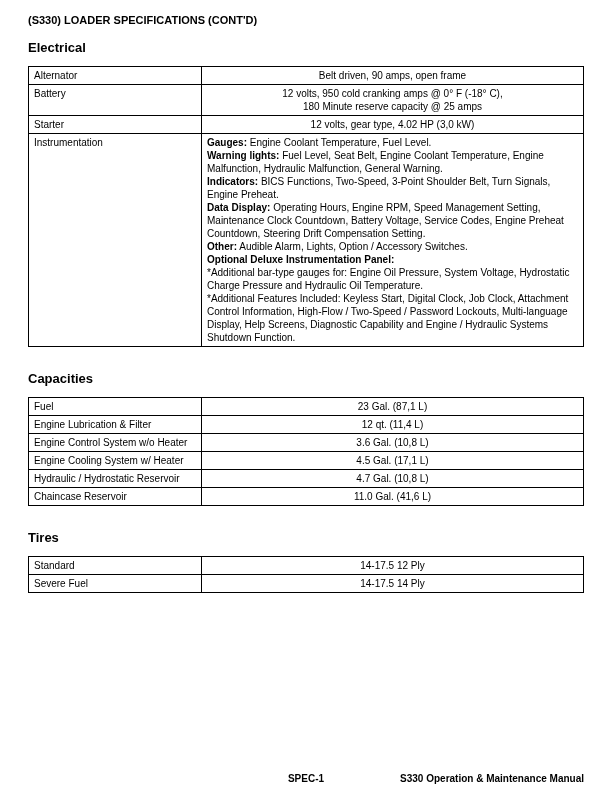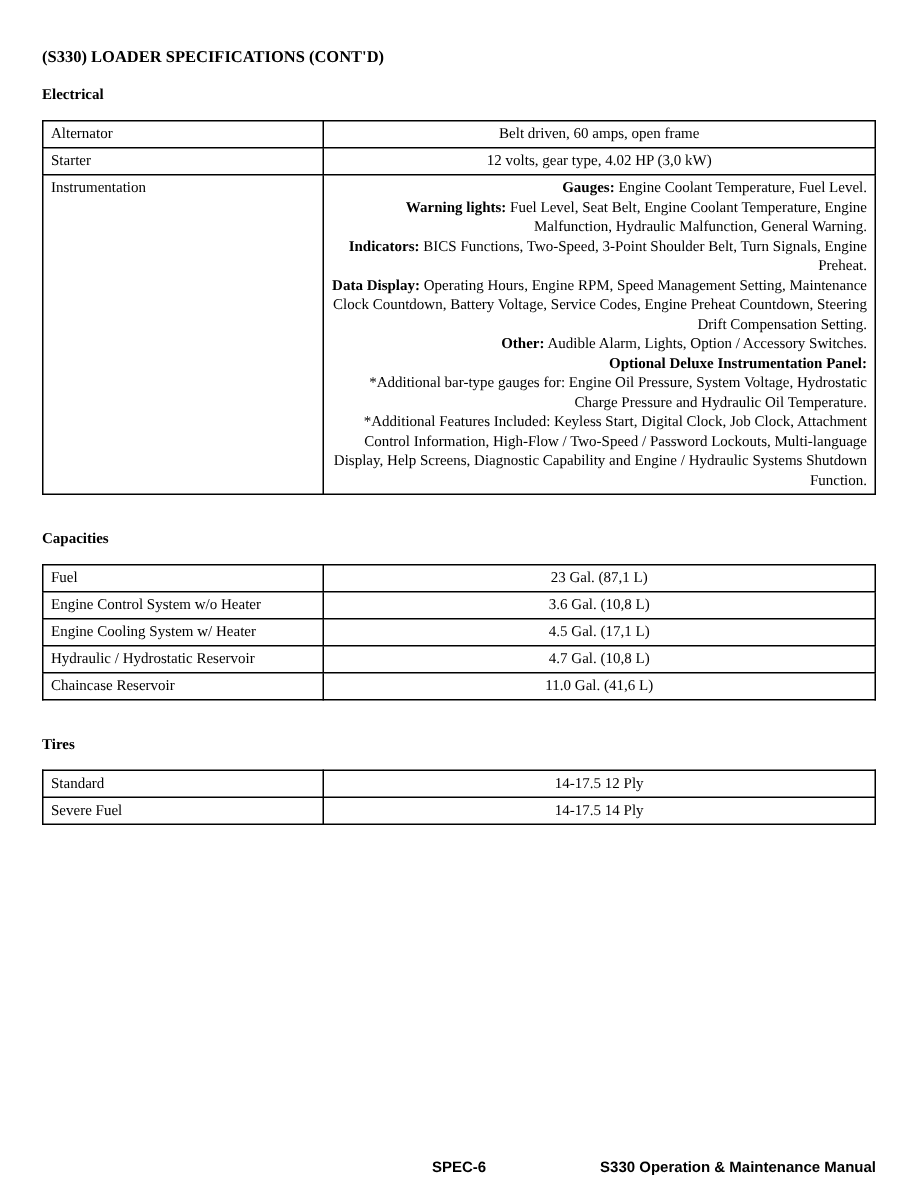"(S330) LOADER SPECIFICATIONS (CONT'D)" .page { font-family: Liberation Serif, serif -> none; padding: 32px 28px 0 28px -> 14px 28px 0 28px }
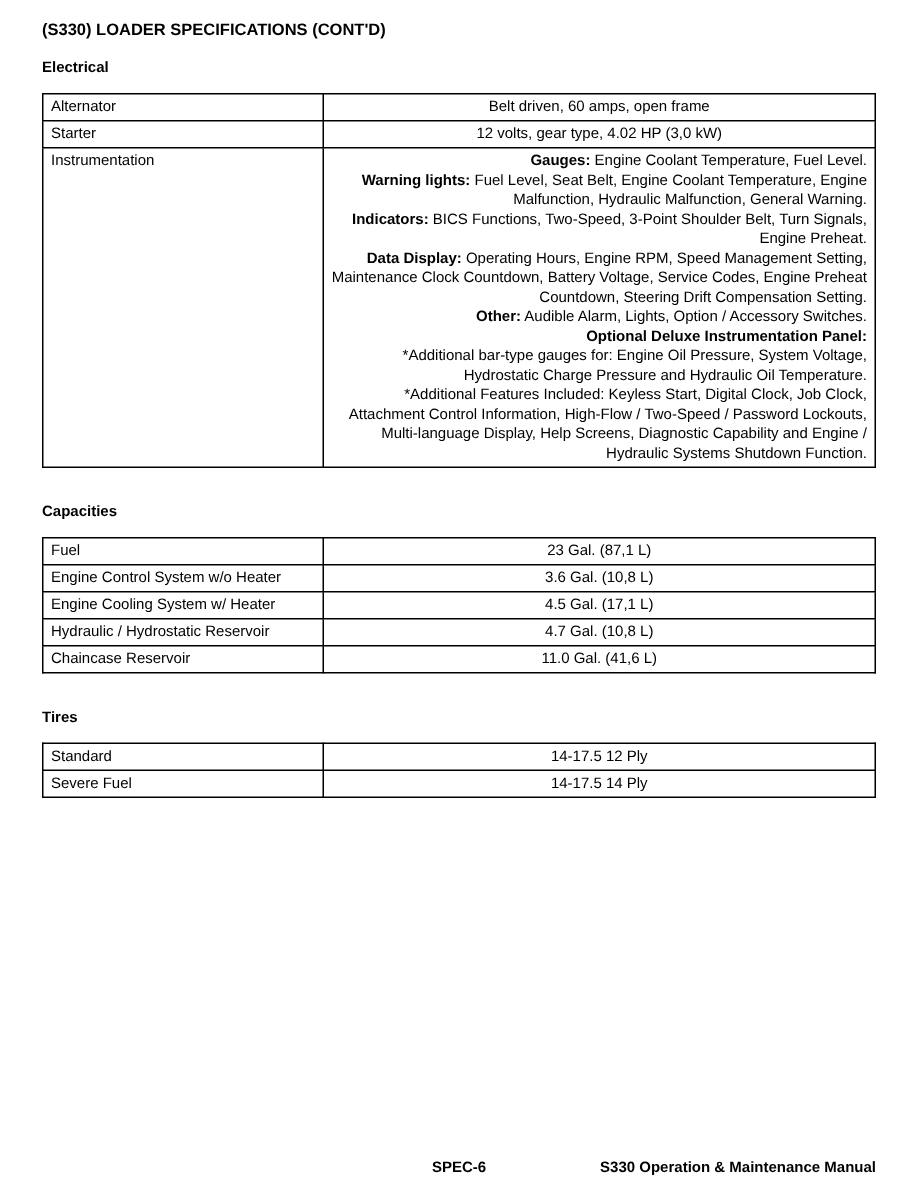"Electrical" .section-heading { font-size: 10px -> 13px }
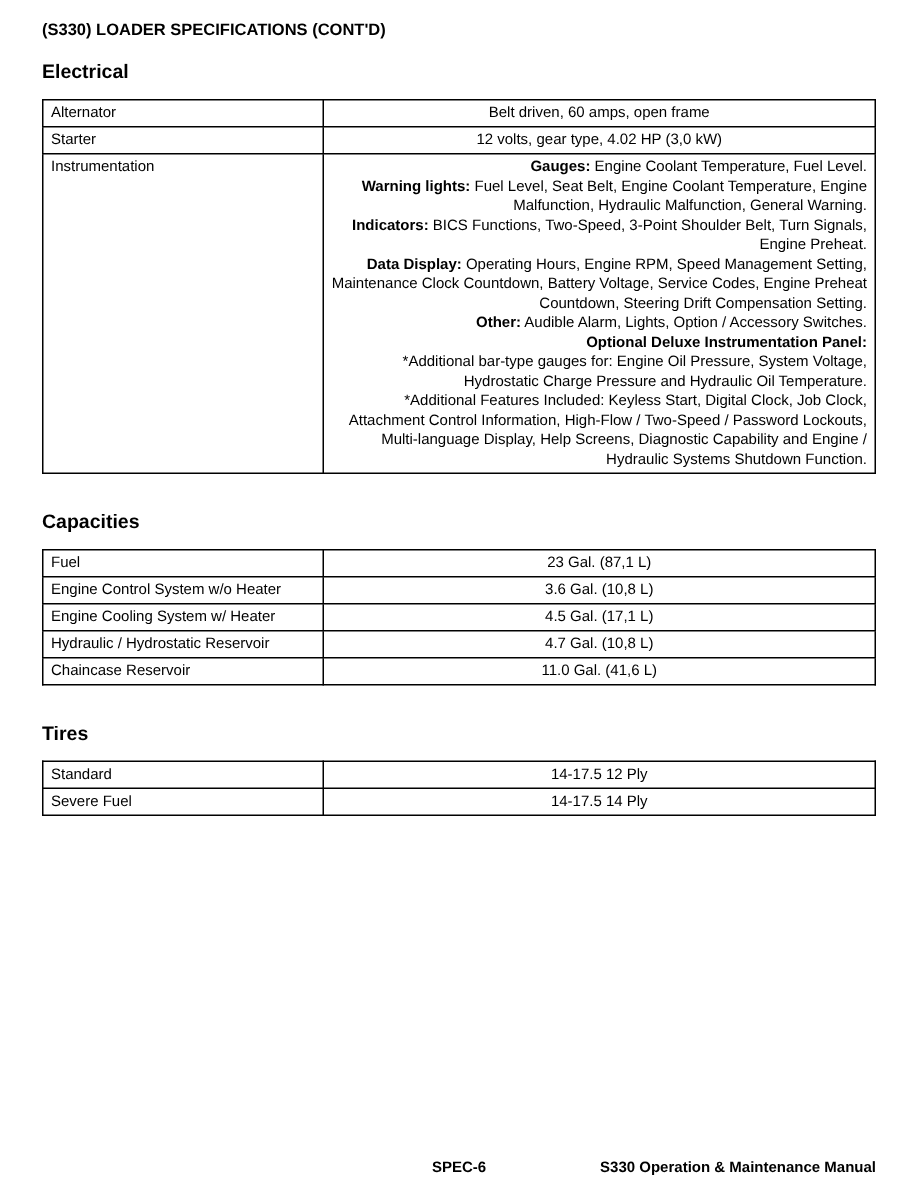"Alternator" td.label { width: 187px -> 173px }
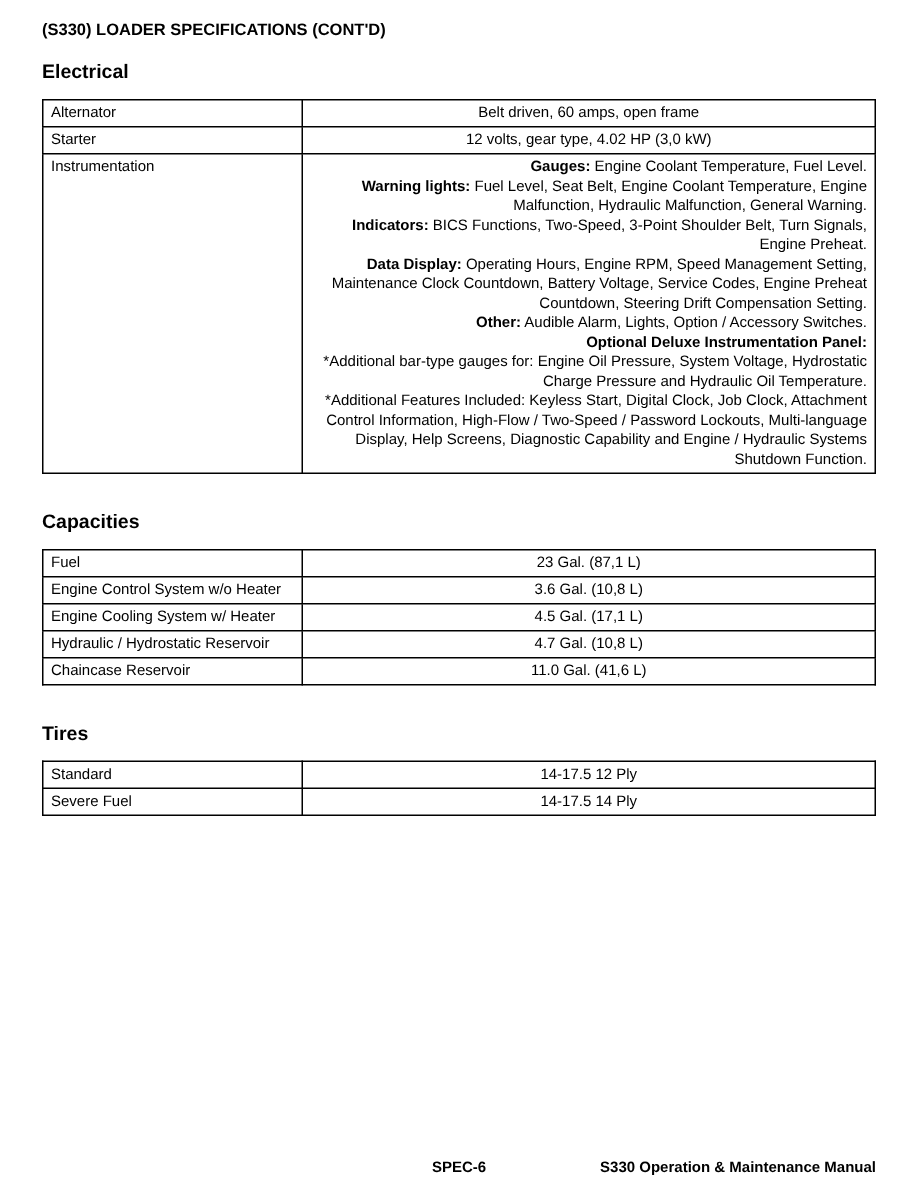"Belt driven, 60 amps, open" td.value { text: 60 -> 90 }
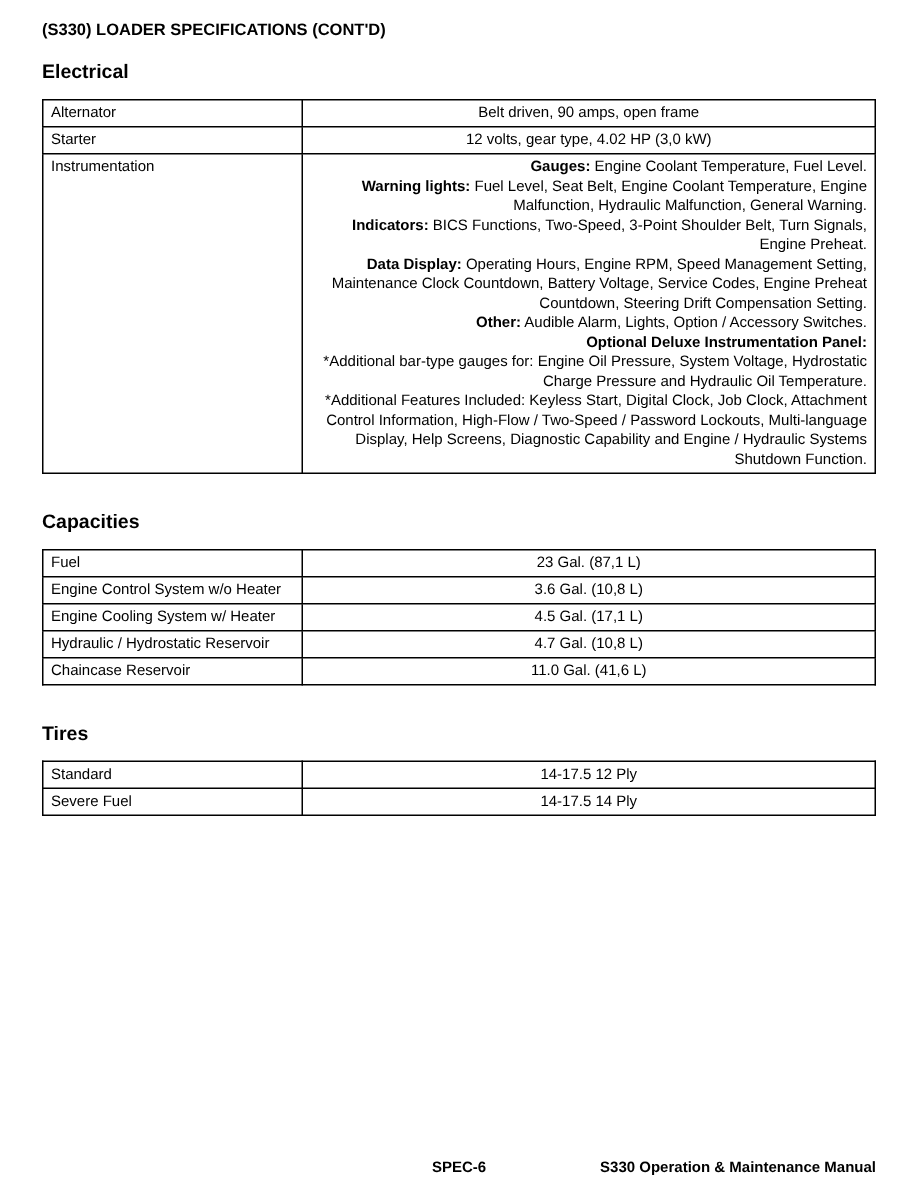"Battery" tr { html: none -> <tr> <td>Battery</td> <td>12 volts, 950 cold cranking amps @ 0° F (-18° C), 180 Minute reserve capacity @ 25 amps</td> </tr> }
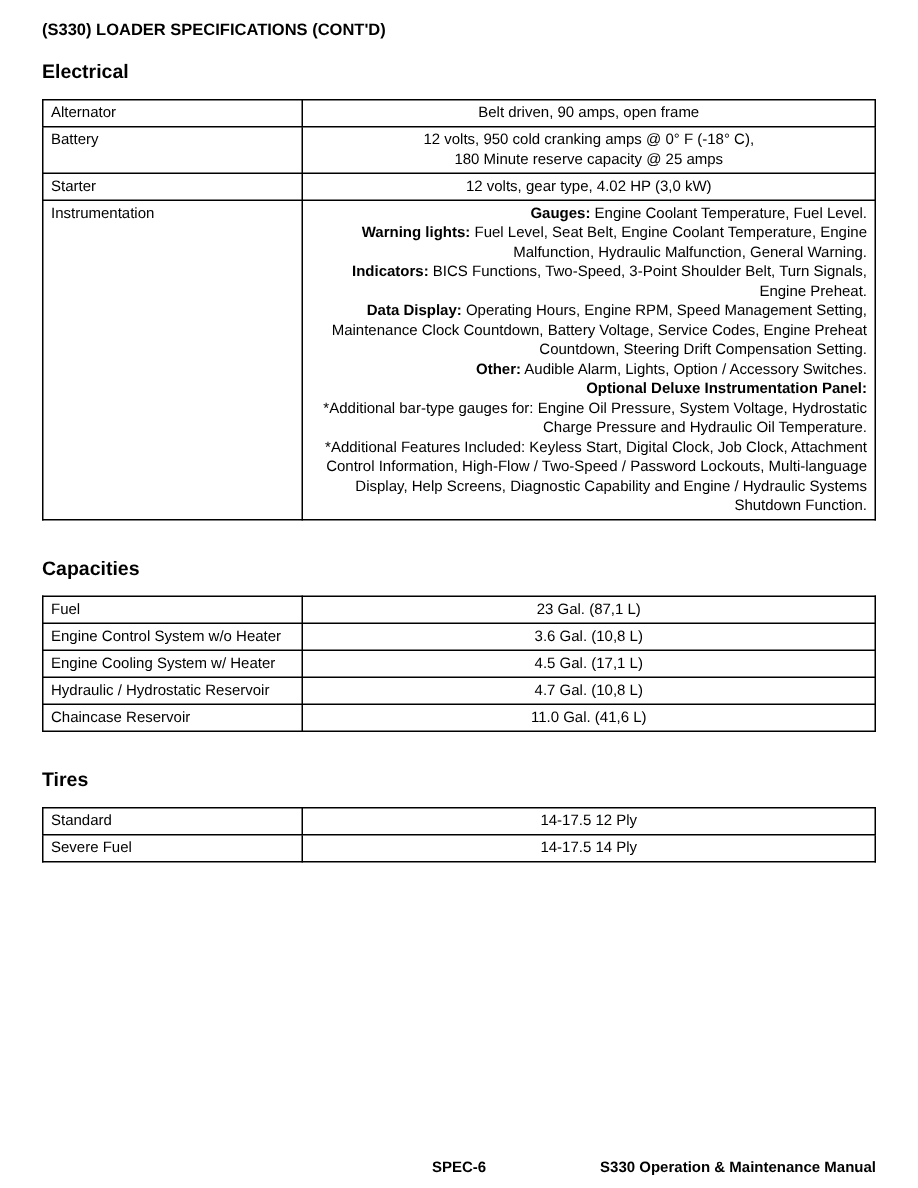"Gauges: Engine Coolant Temperature, Fuel" td.instr div { text-align: right -> left }
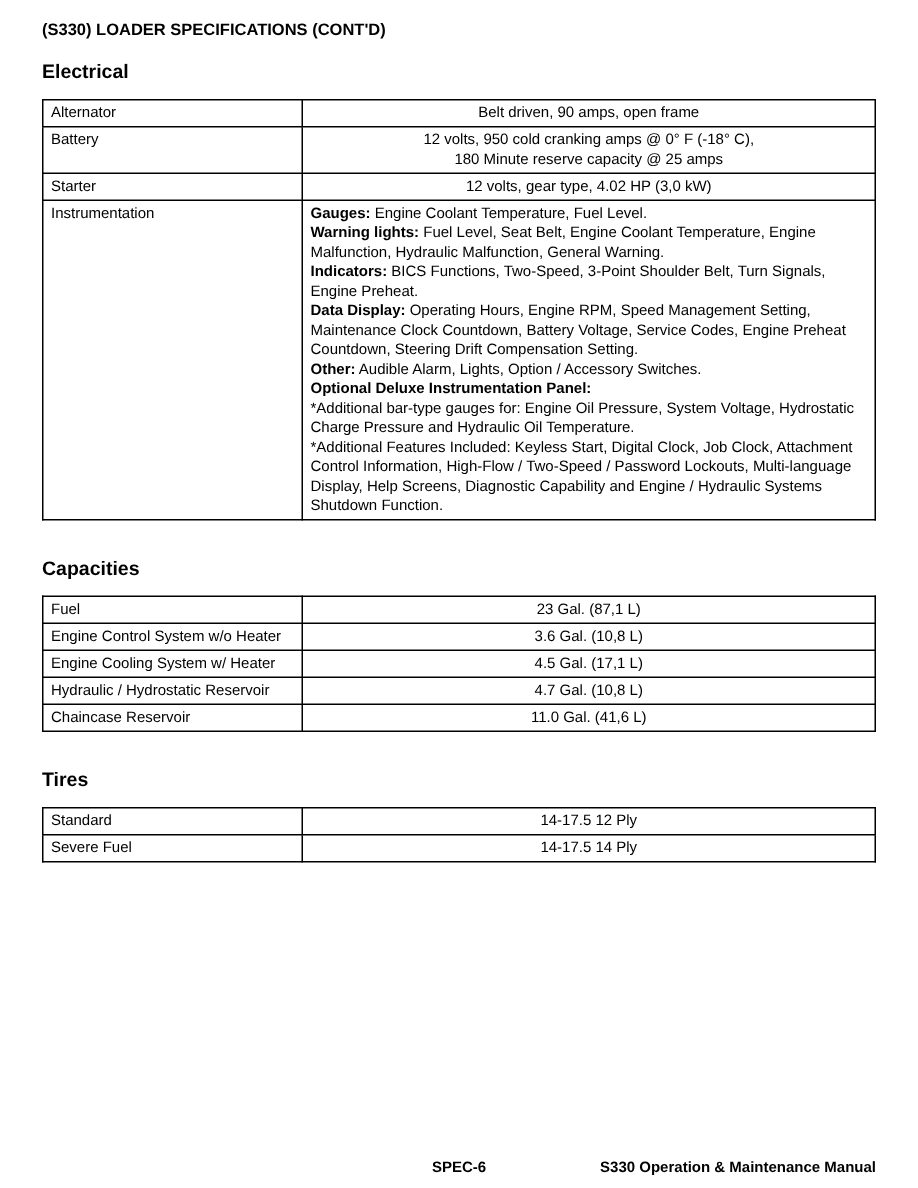"Engine Lubrication & Filter" tr { html: none -> <tr> <td>Engine Lubrication &amp; Filter</td> <td>12 qt. (11,4 L)</td> </tr> }
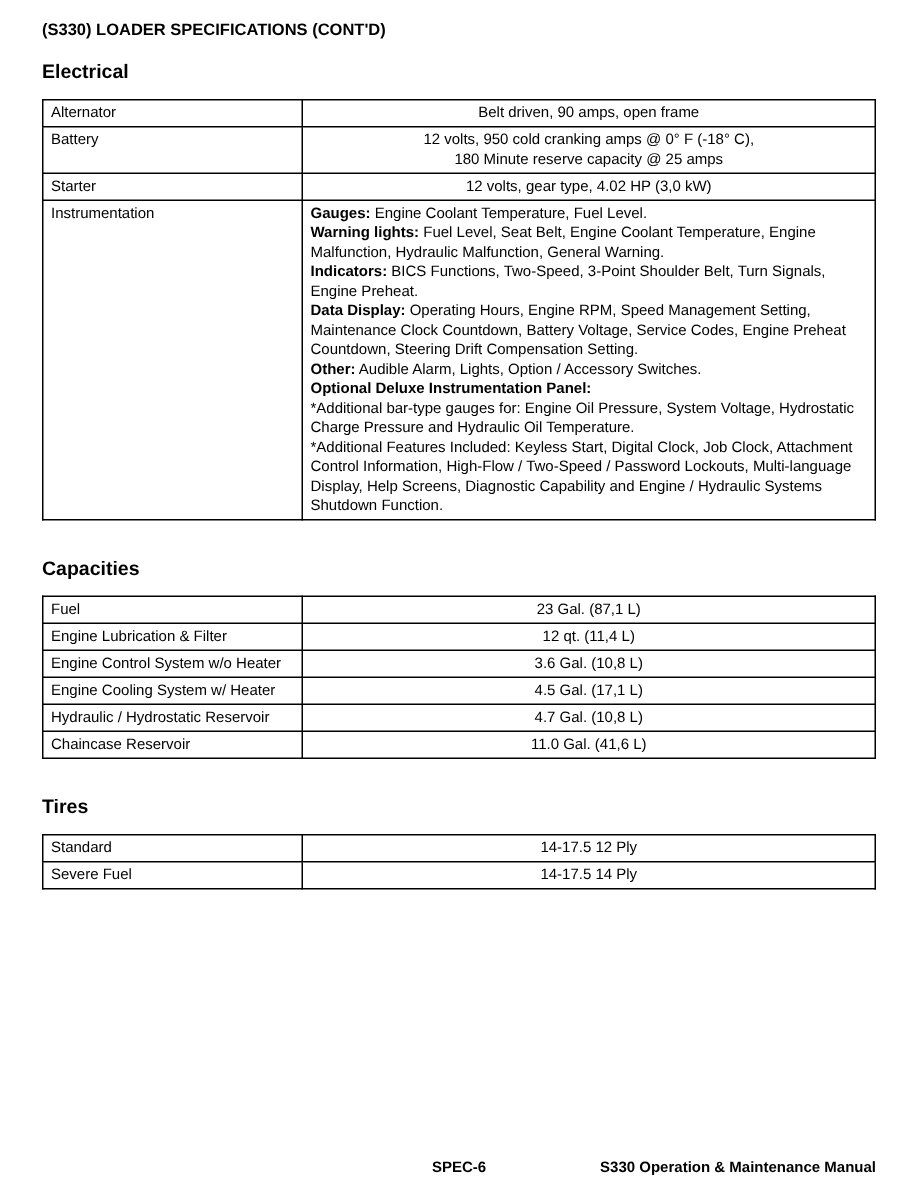"SPEC-6" div.footer-center { text: SPEC-6 -> SPEC-1 }
